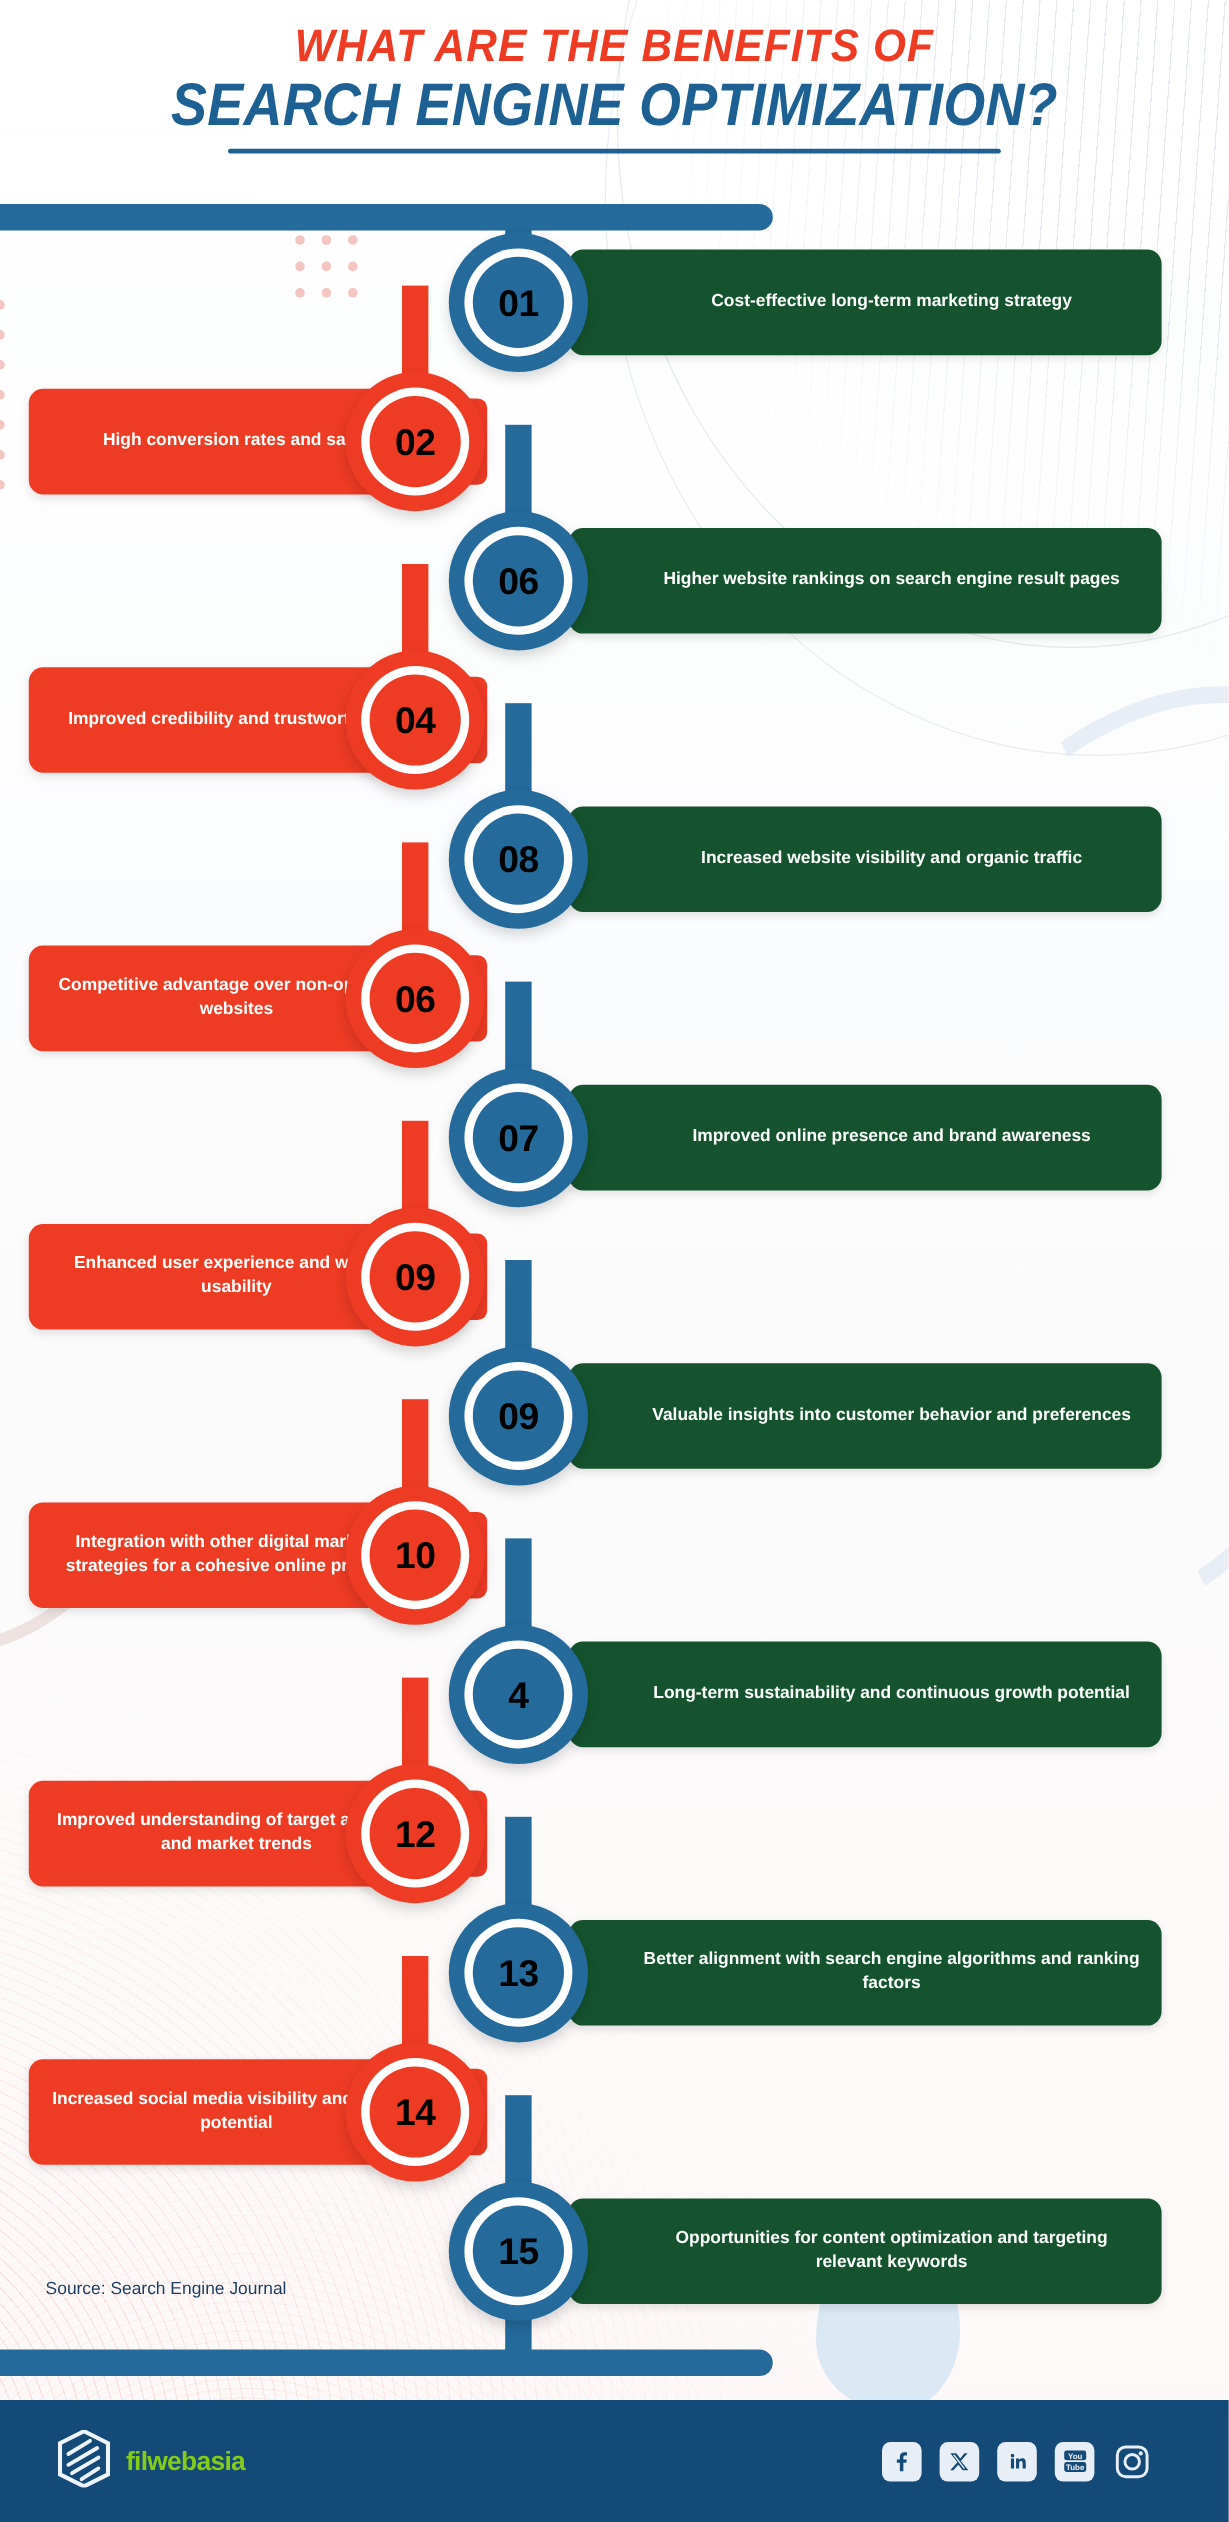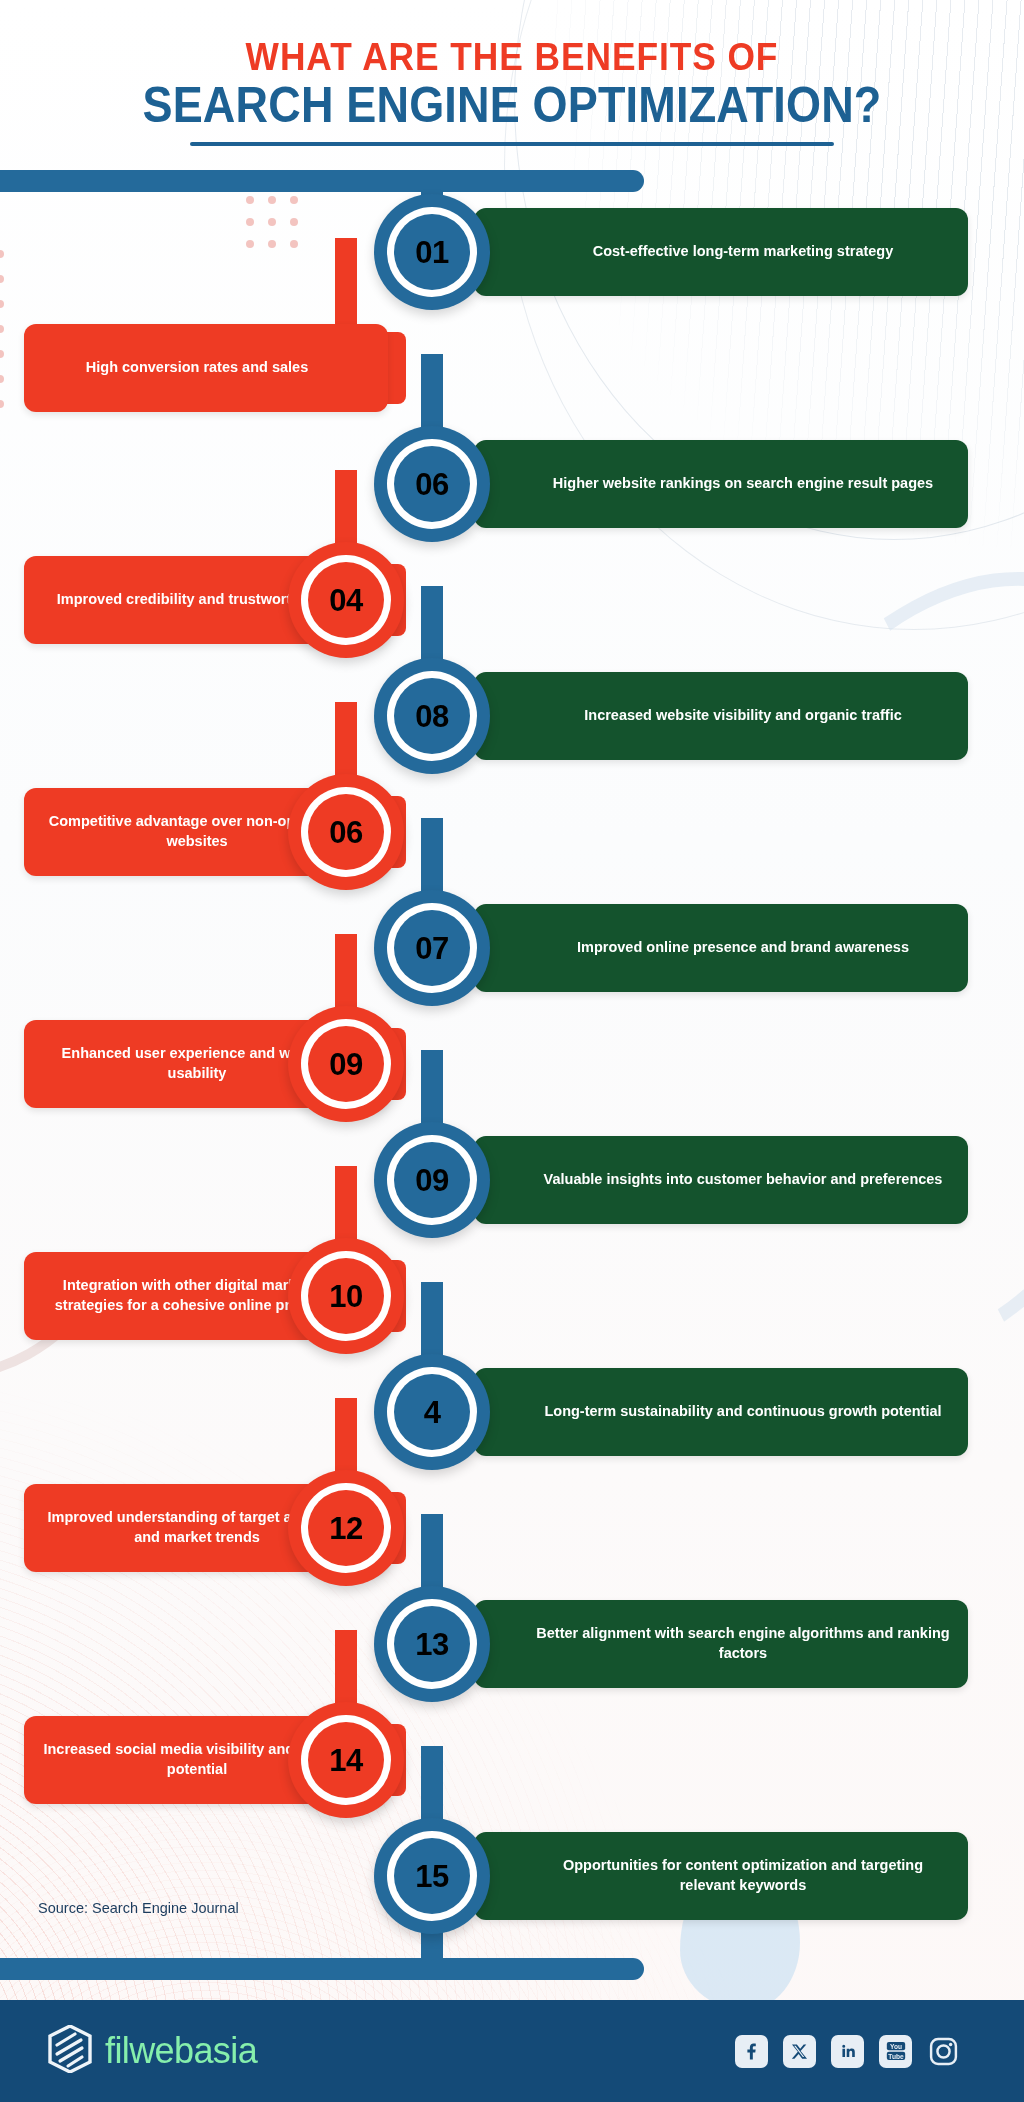"WHAT ARE THE BENEFITS OF" .header { font-style: none -> italic; padding-top: 38px -> 20px }
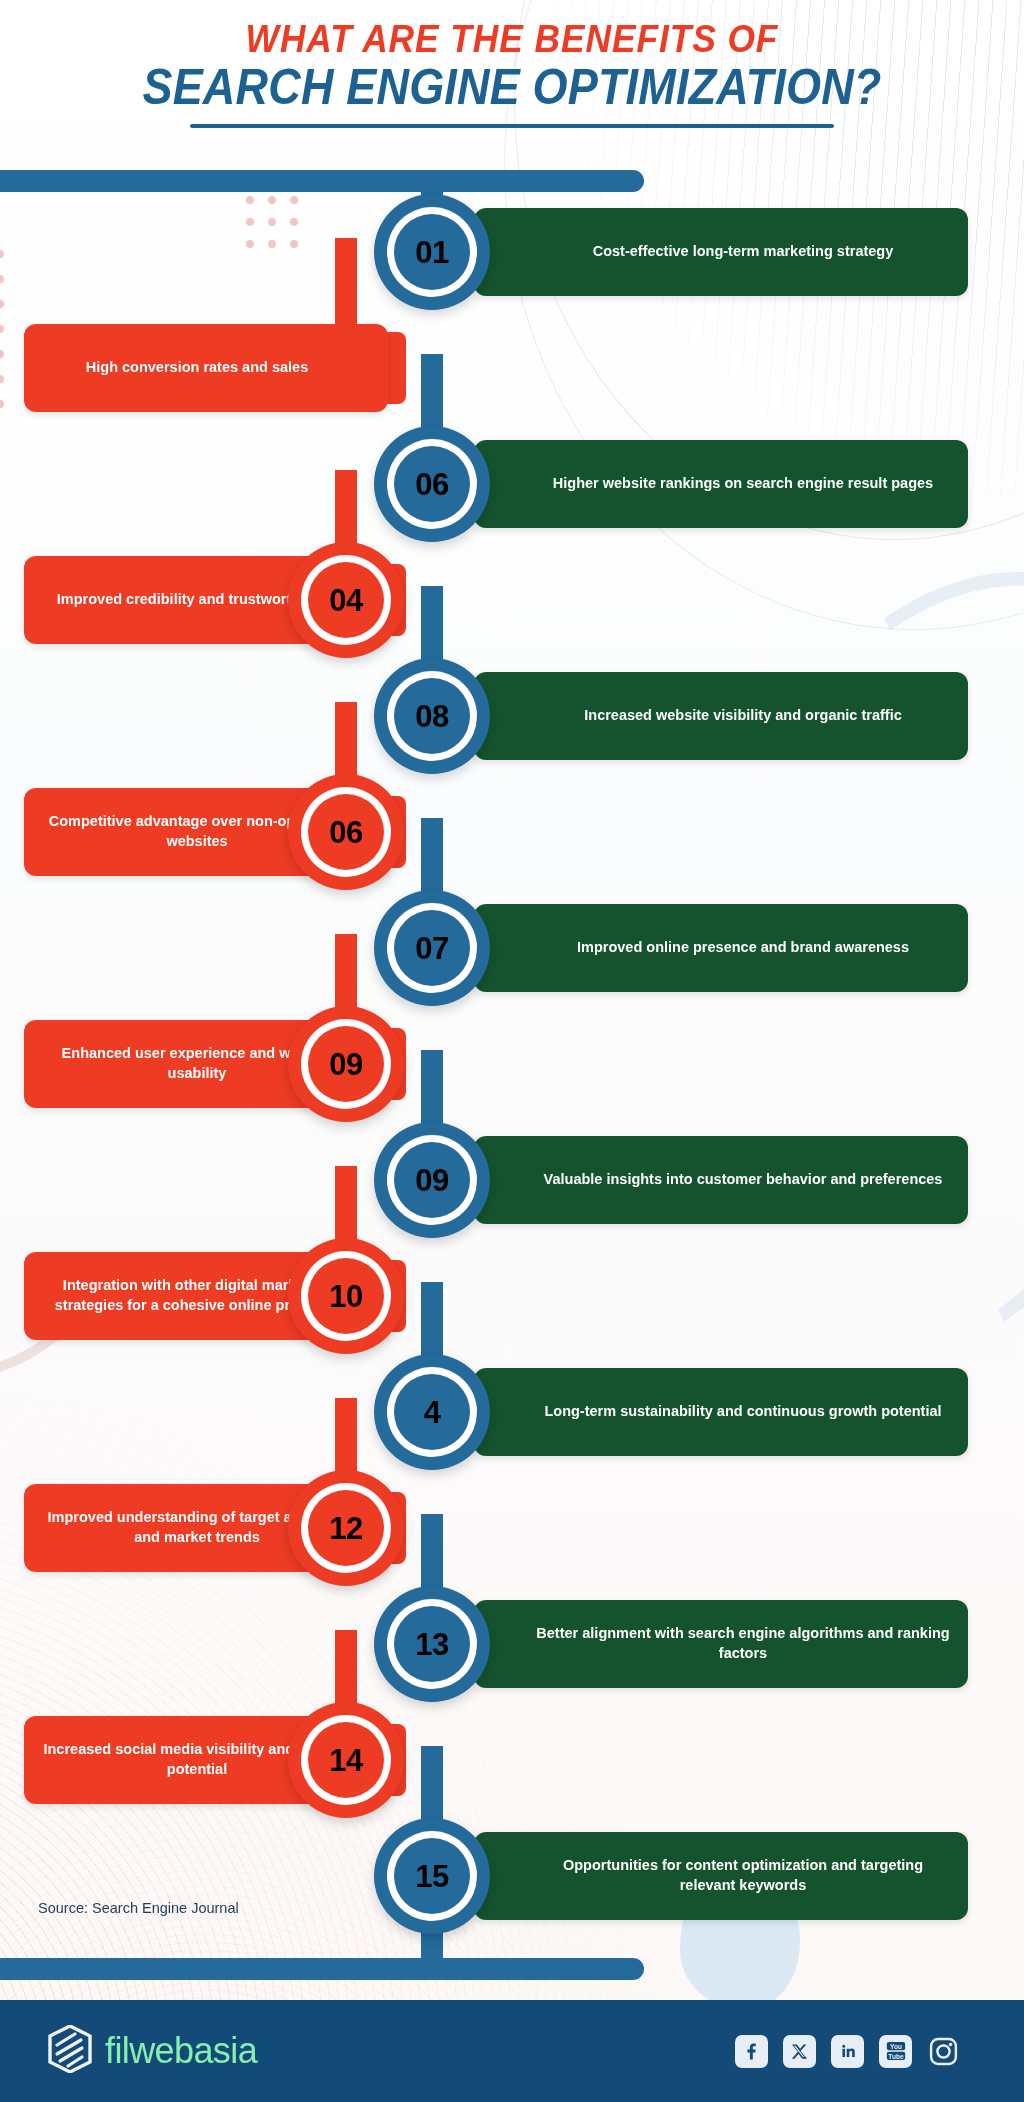"02" div.knob { html: none -> <div> <div></div> <div></div> <div> <span>02</span> </div> </div> }
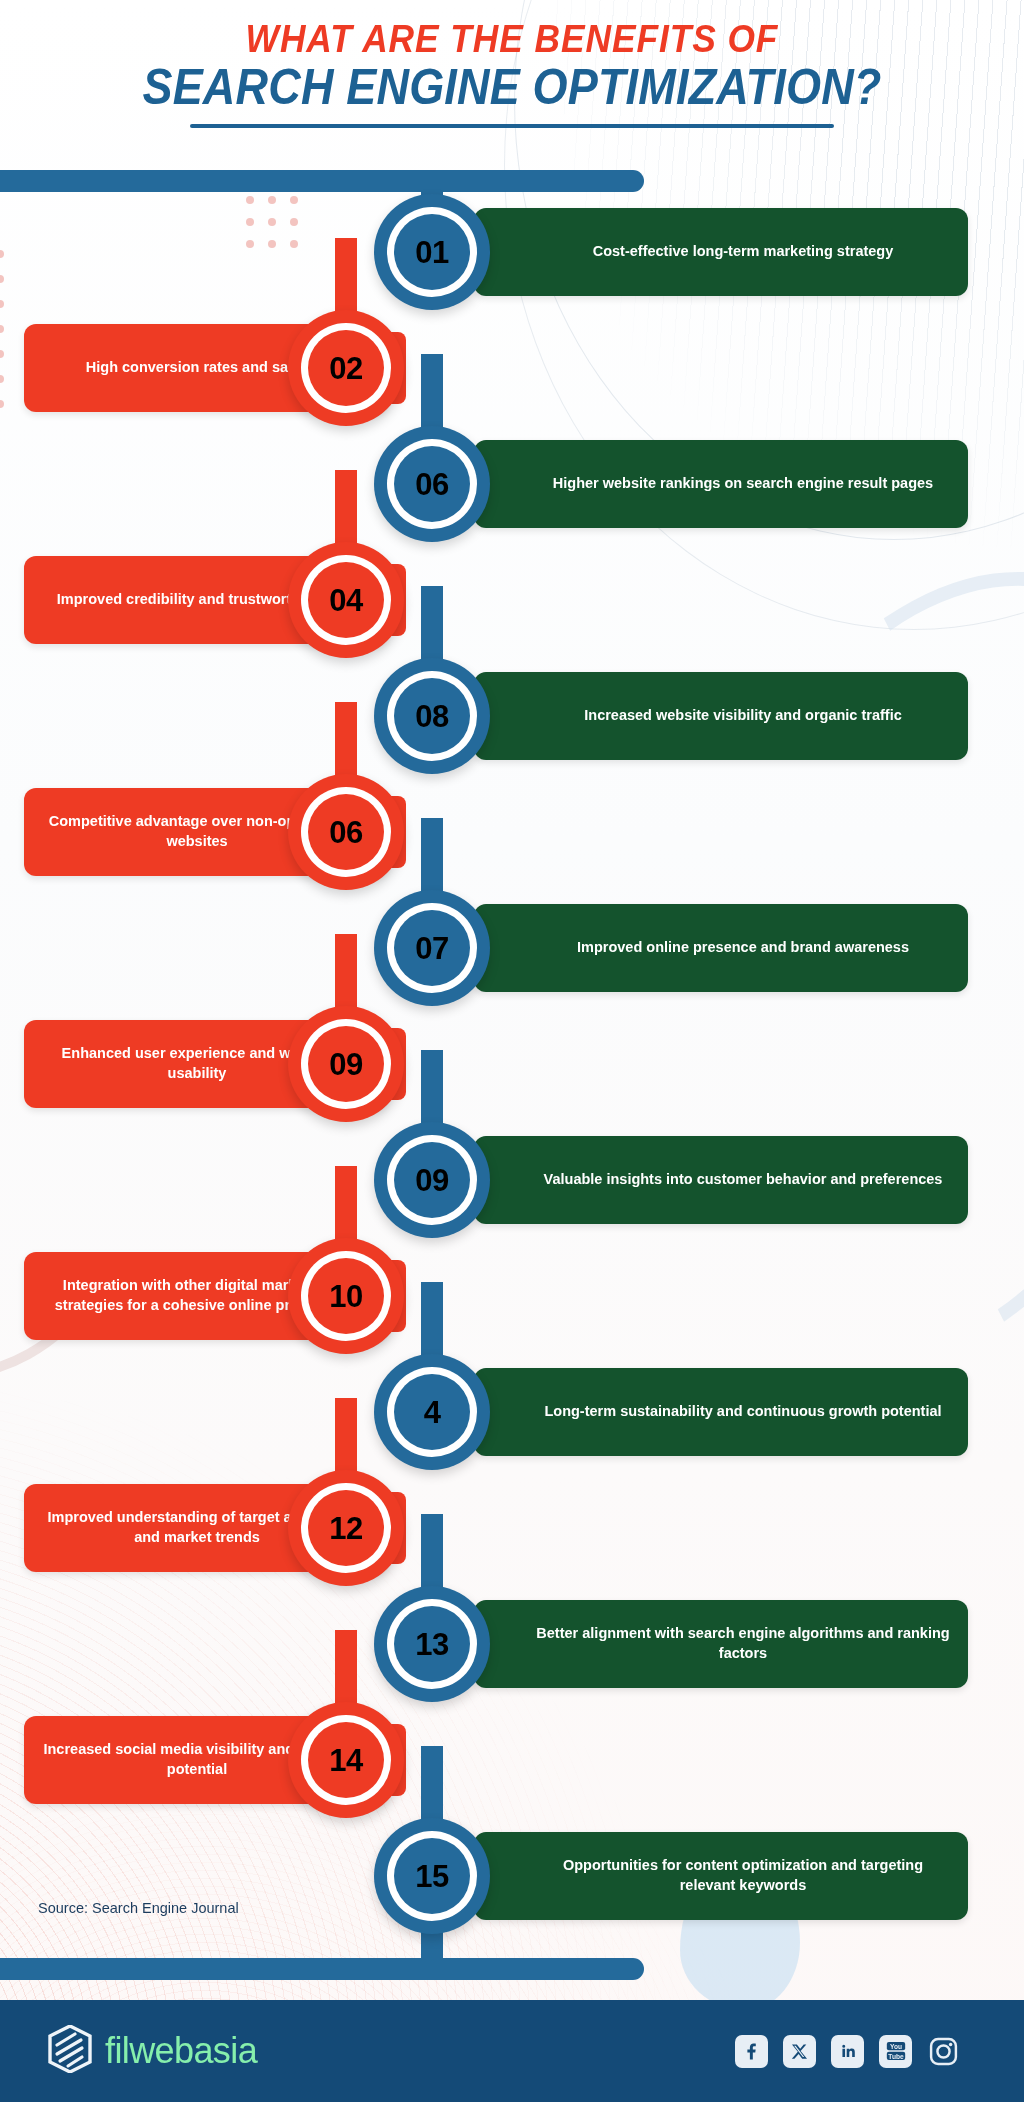"filwebasia" .brand-name { color: #86efac -> #84cc16; font-size: 36px -> 22px; font-weight: normal -> bold }
